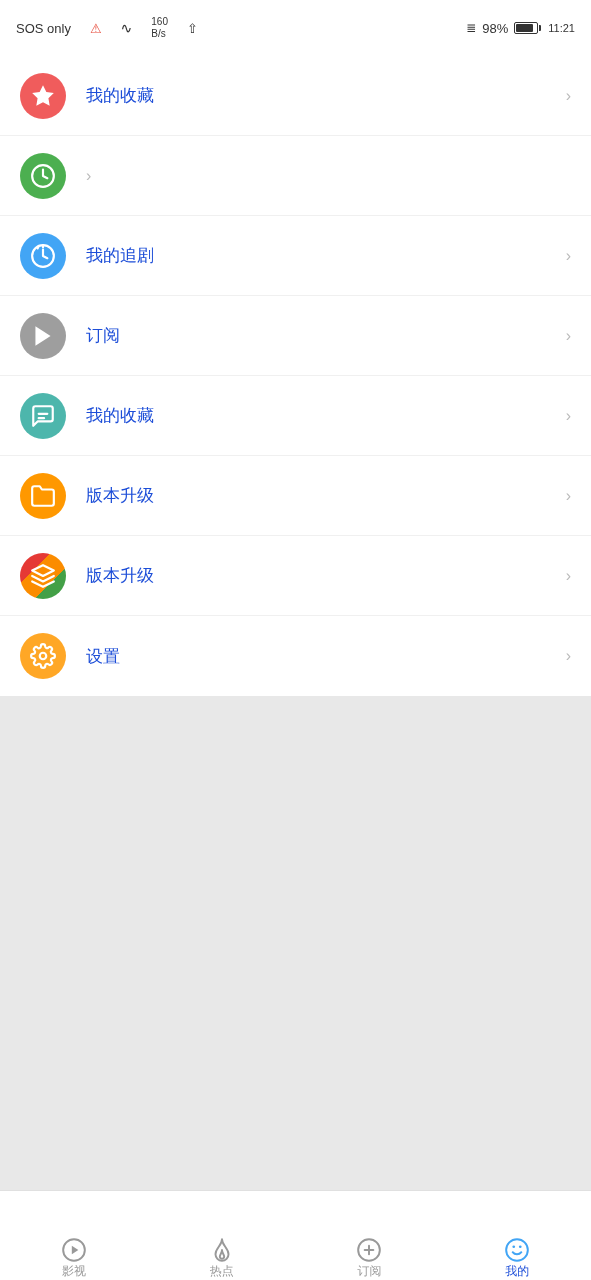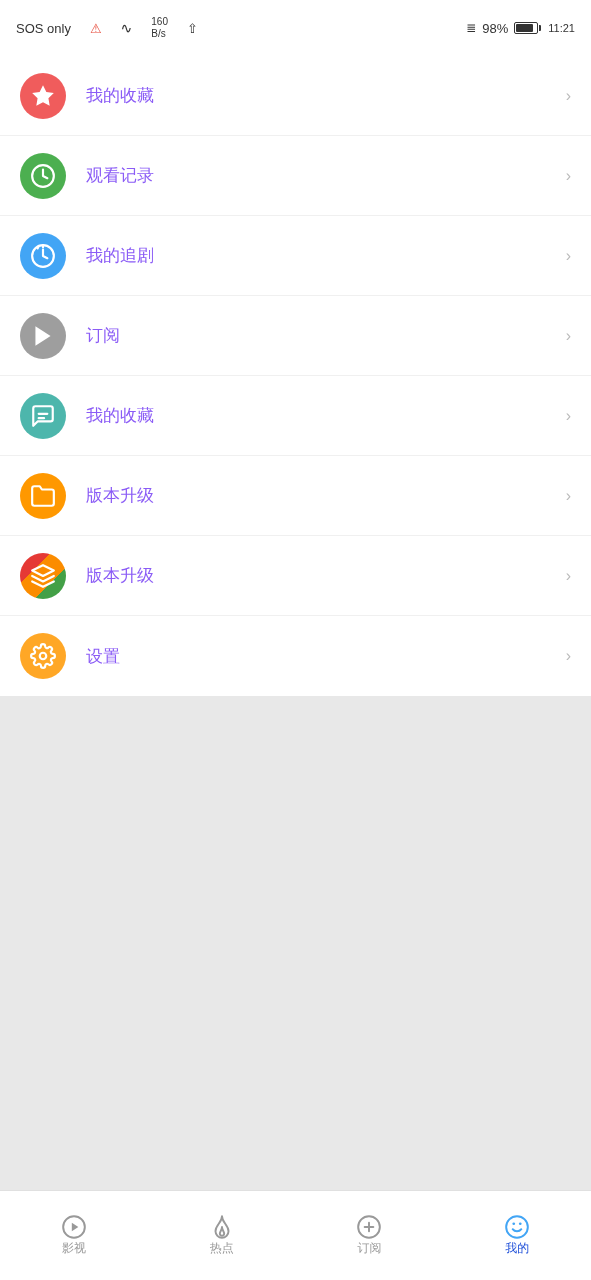"我的收藏" .menu-label { color: #8b5cf6 -> #1d4ed8 }
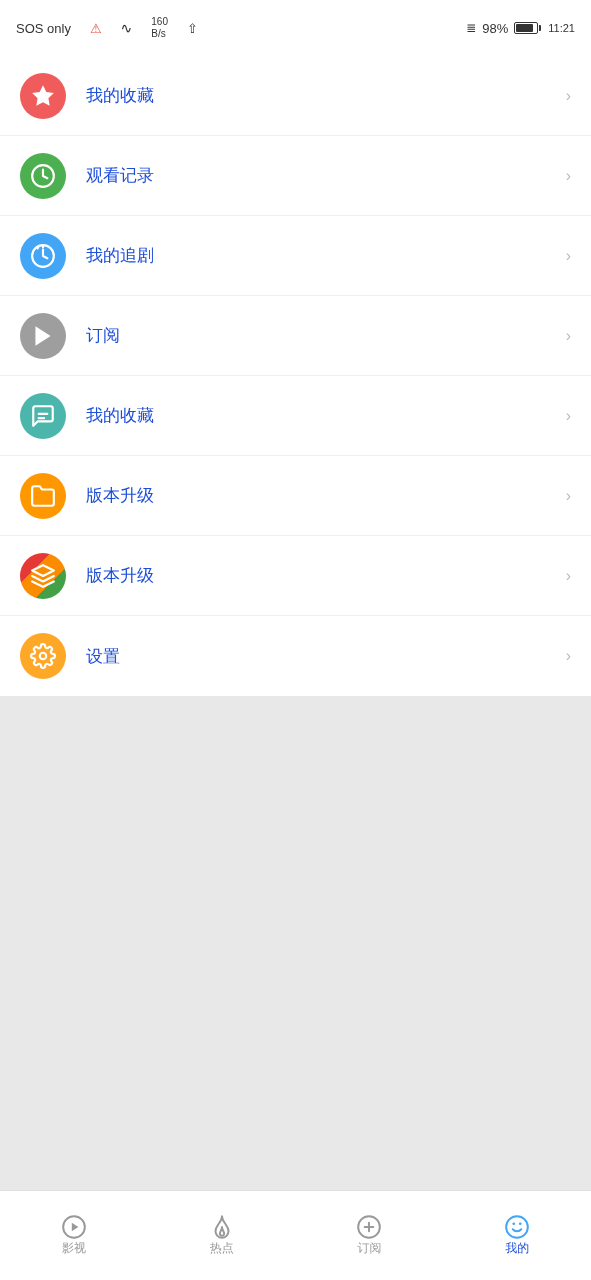"观看记录" span.menu-label { html: <span>观看记录</span> -> none }
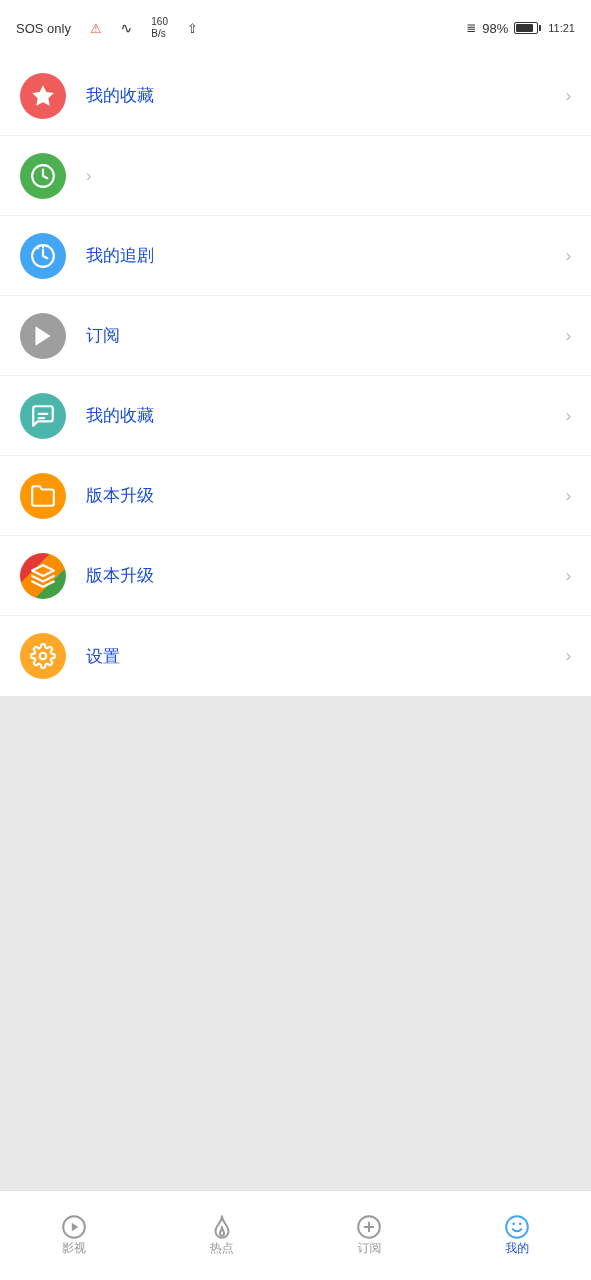"影视" .nav-item { justify-content: center -> flex-end }
